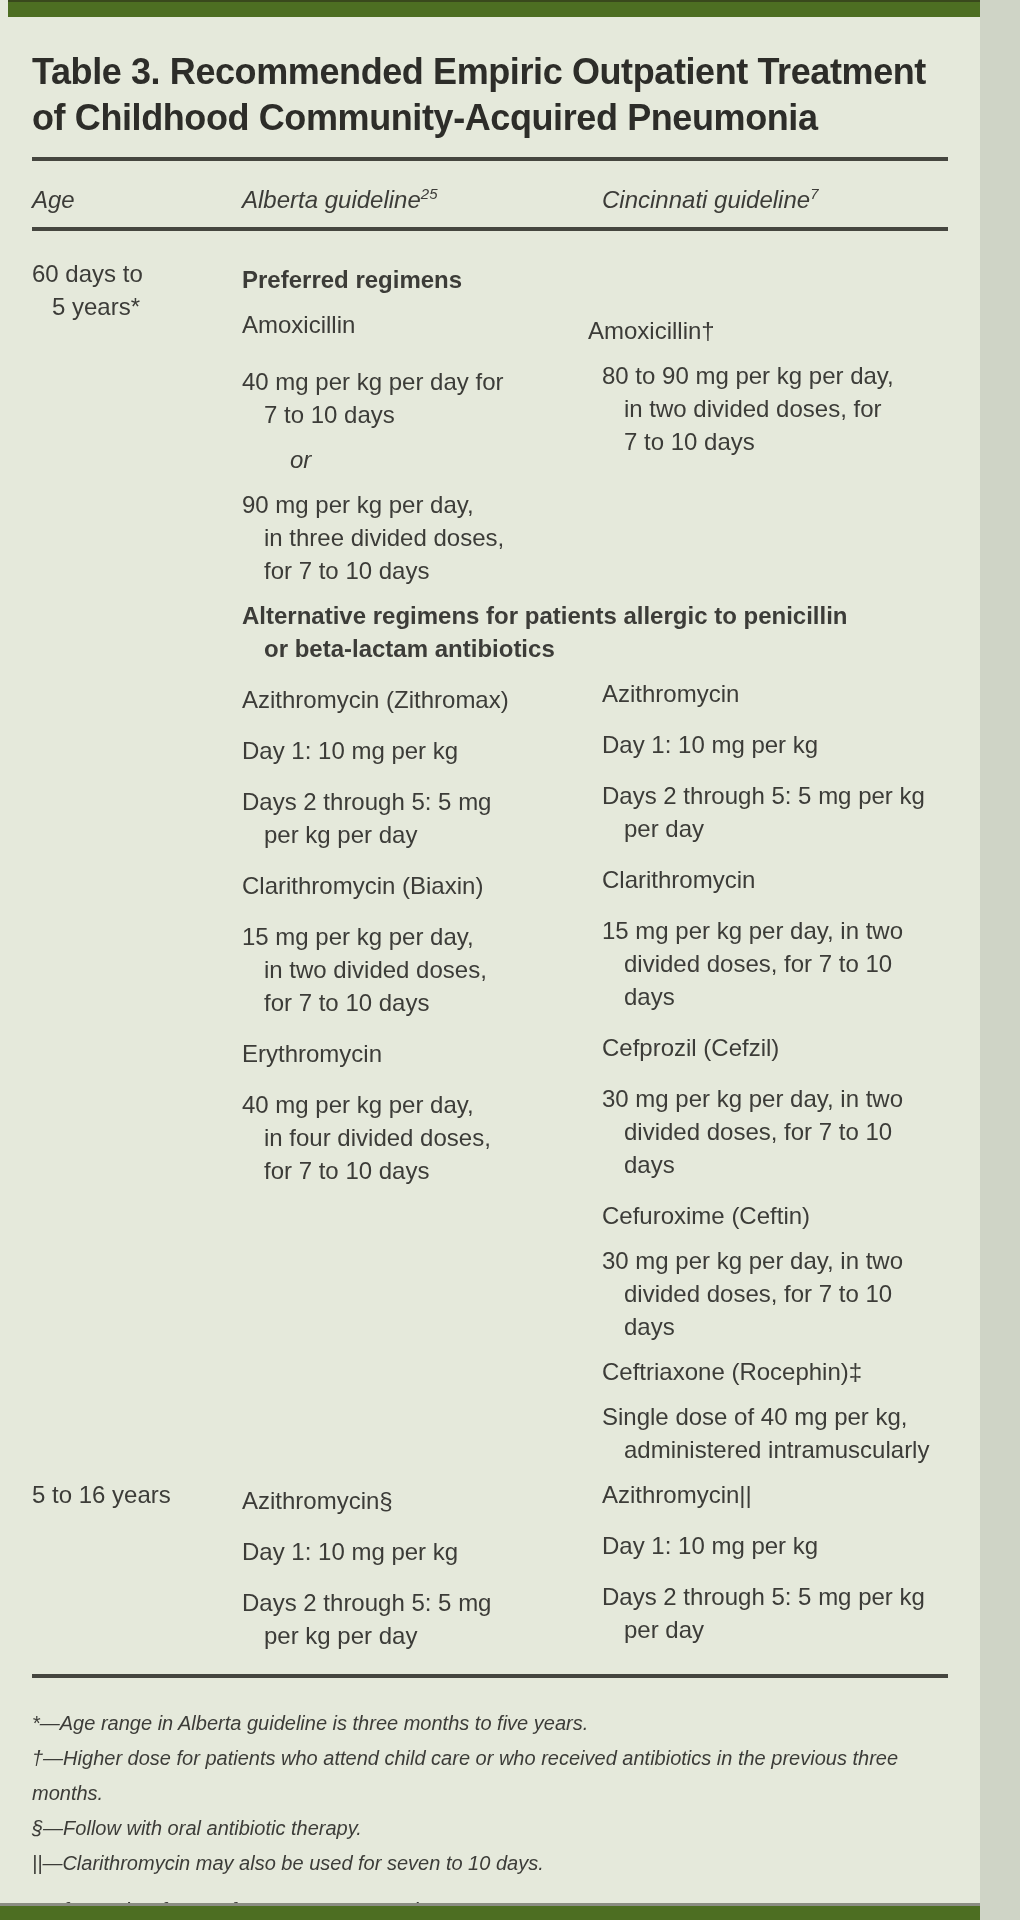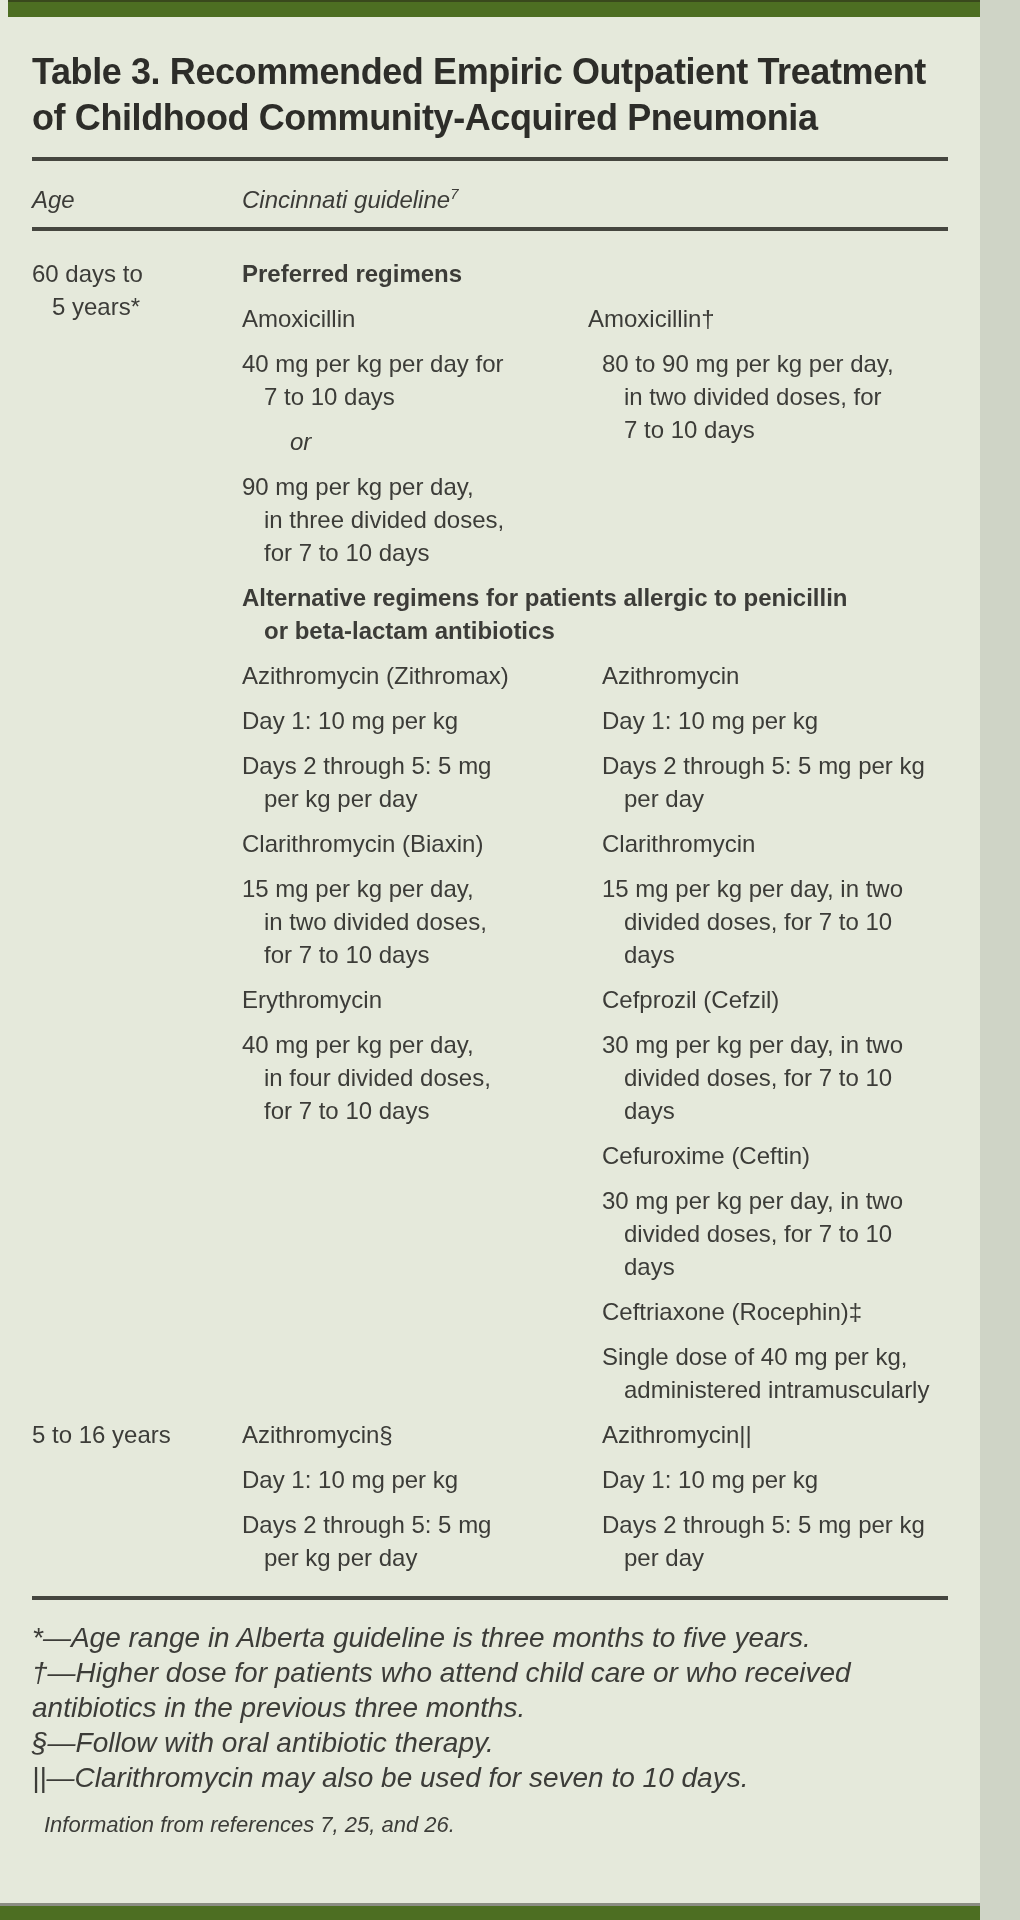"Alberta guideline25" div.h-alb { html: none -> <div><span>Alberta guideline</span><span>25</span></div> }
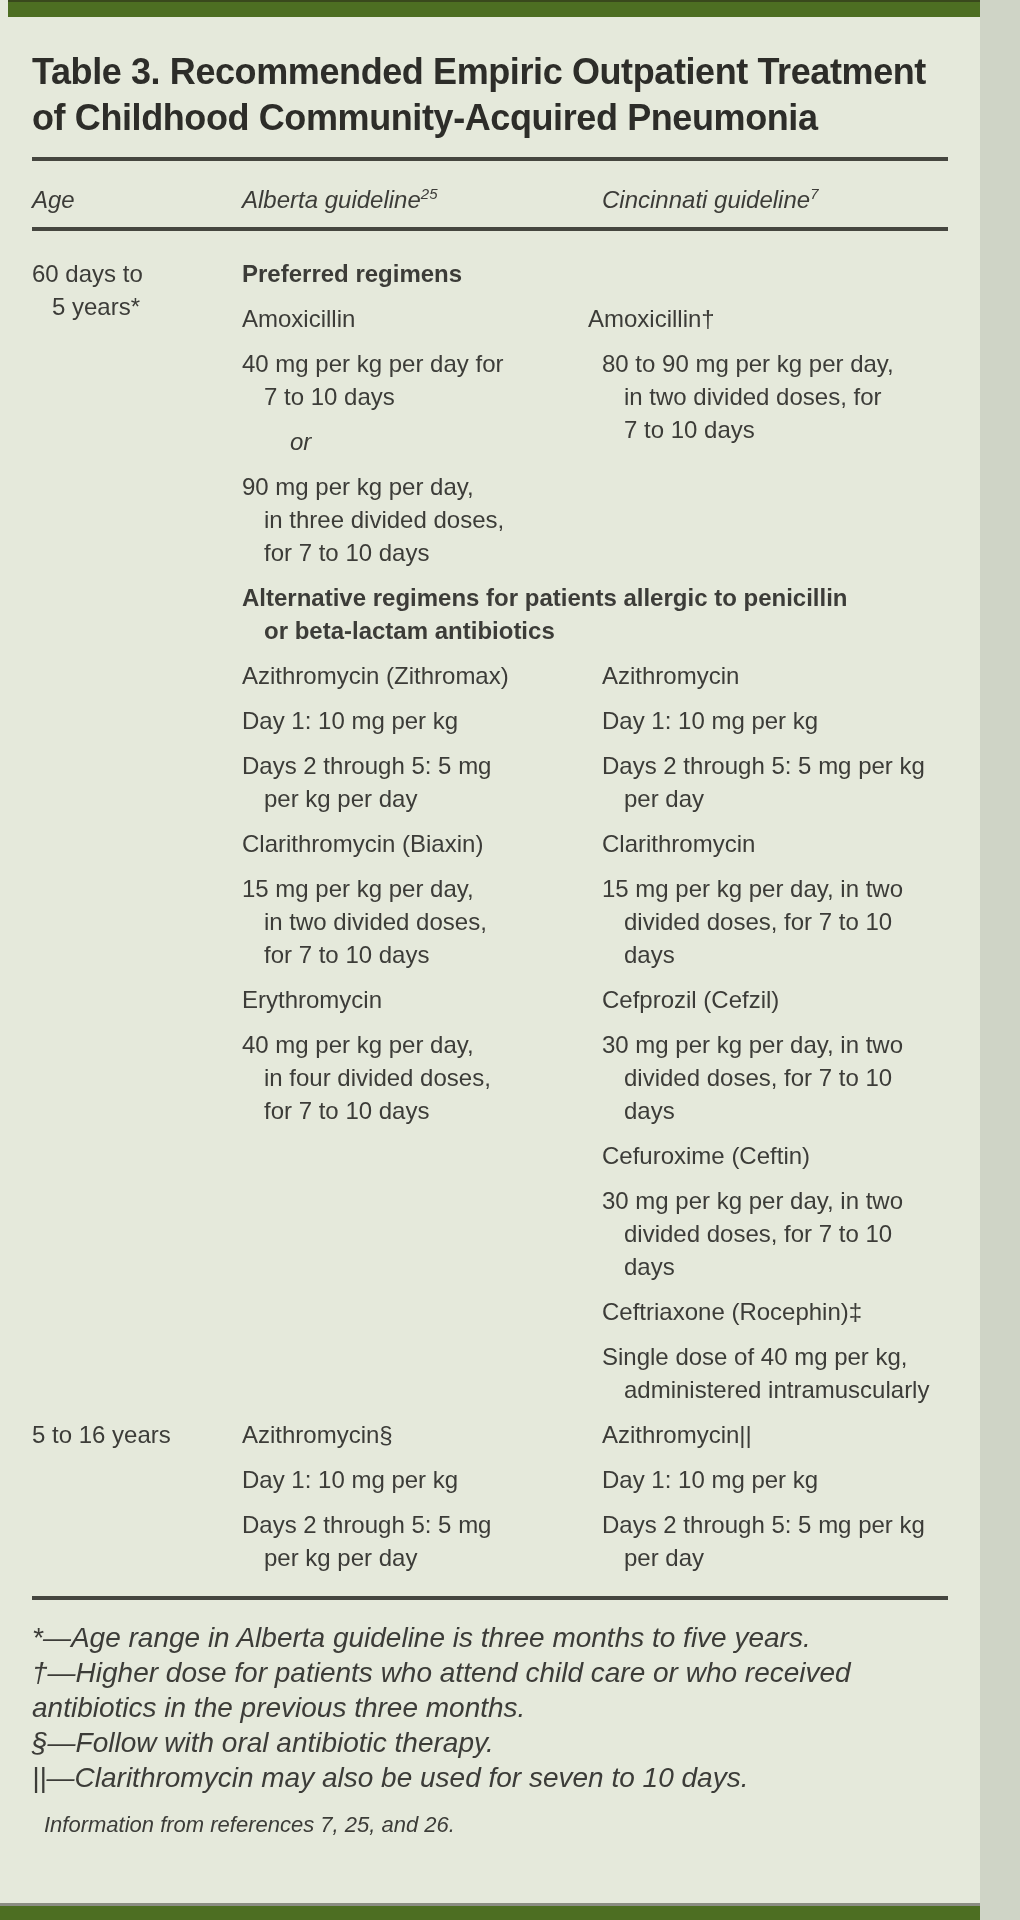"Preferred regimens" .col-alb { margin-top: none -> 6px }
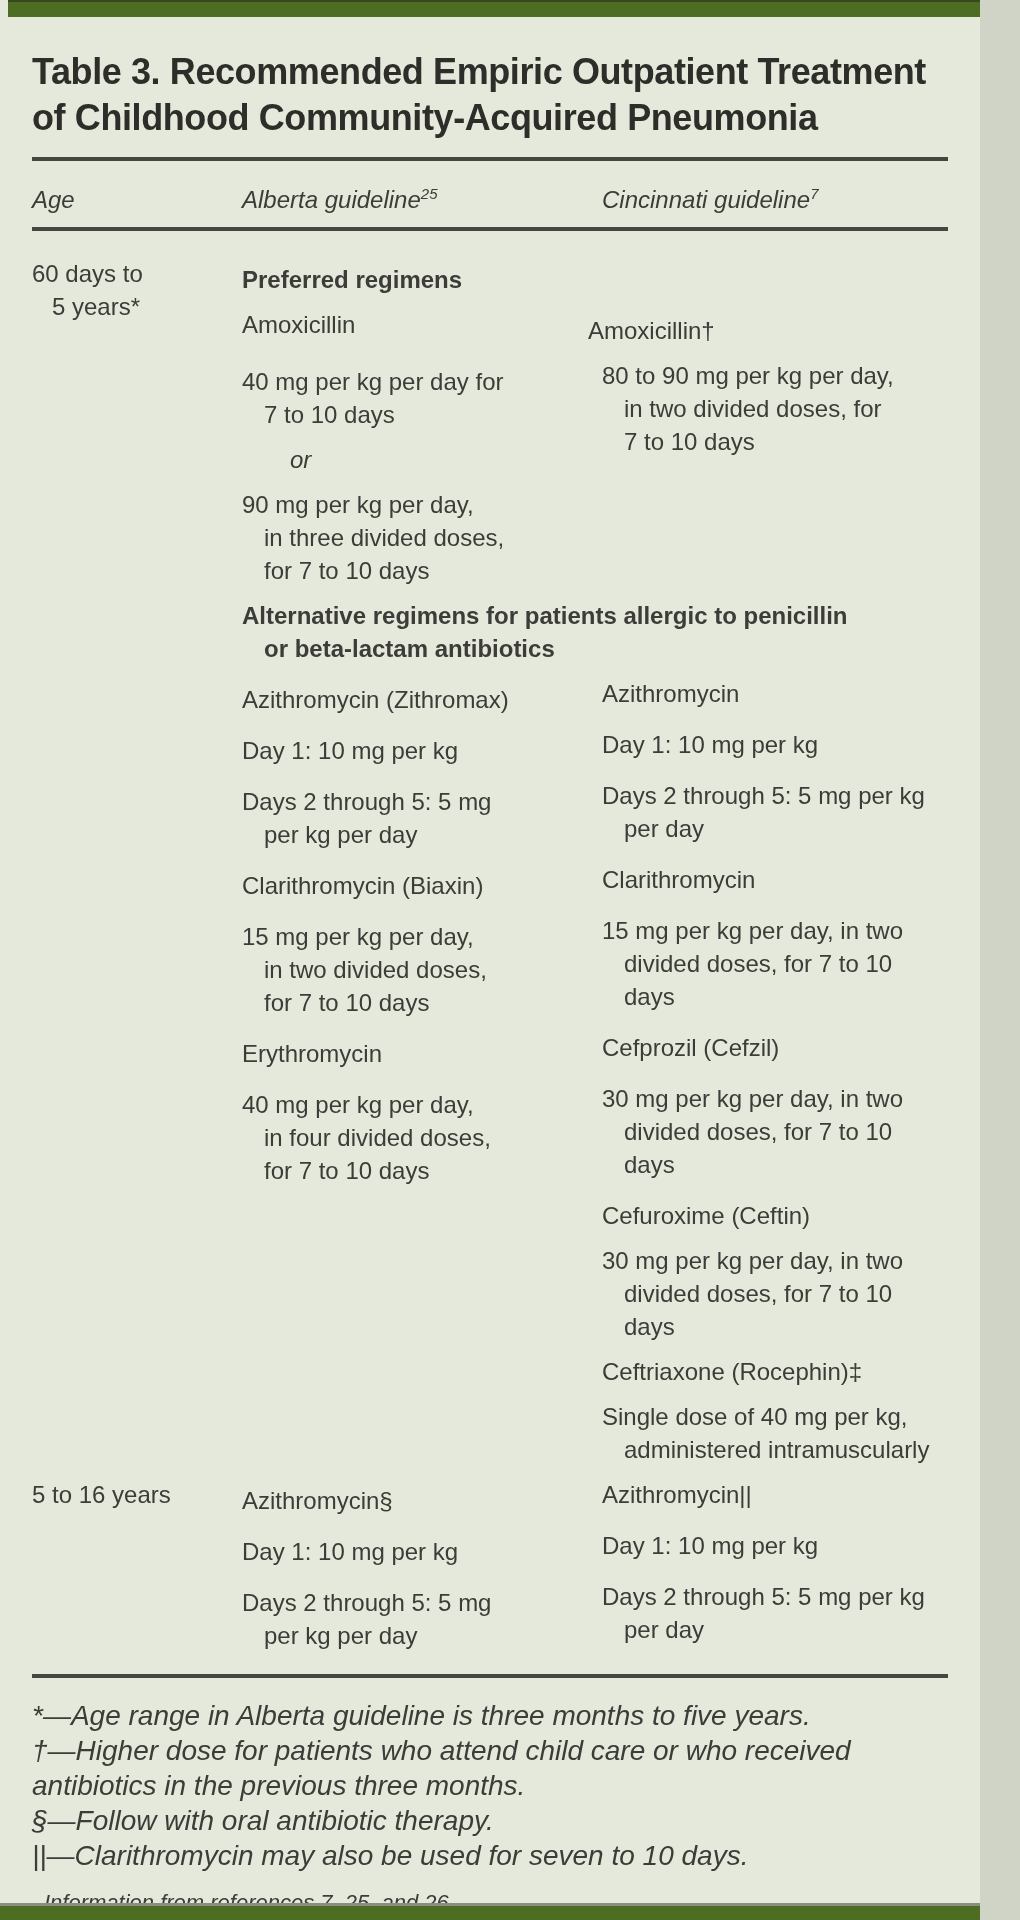"*—Age range in Alberta guideline" .footnotes { font-size: 28px -> 20px; padding-top: 20px -> 28px }
